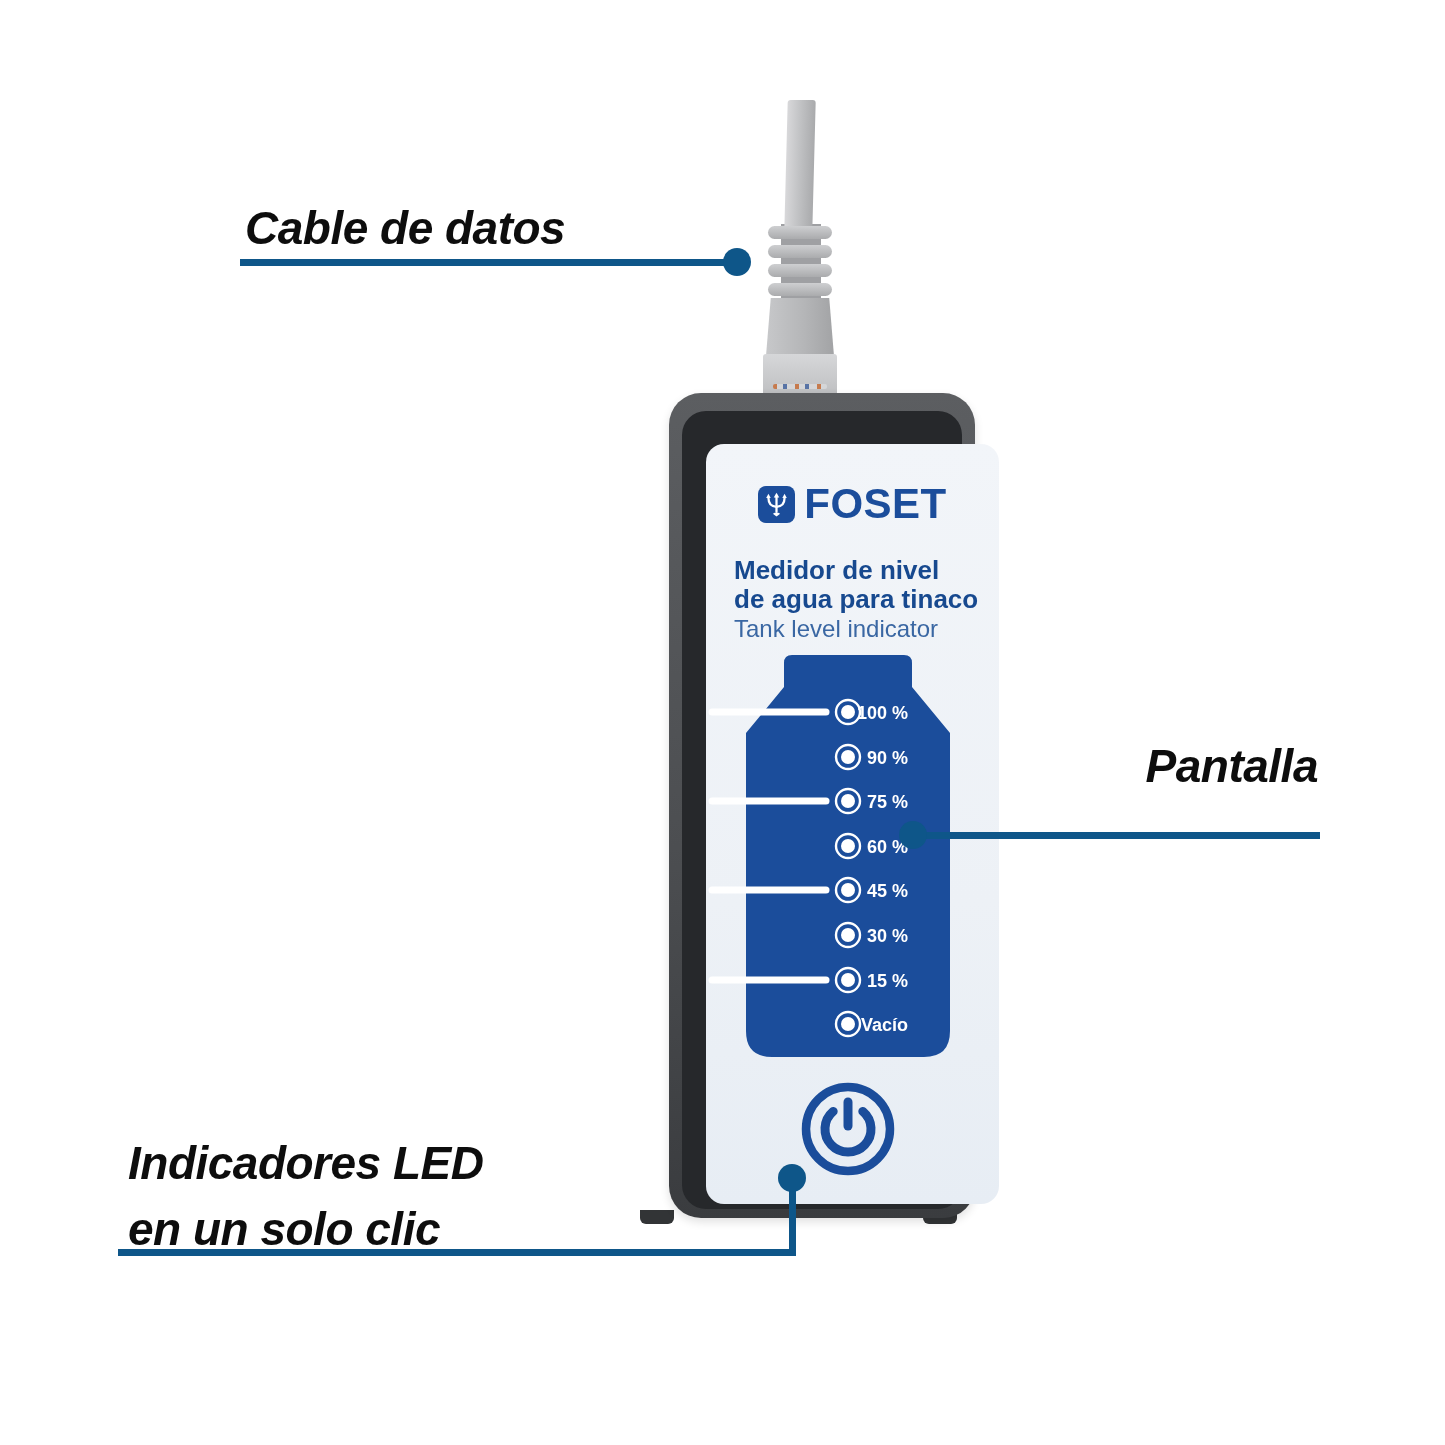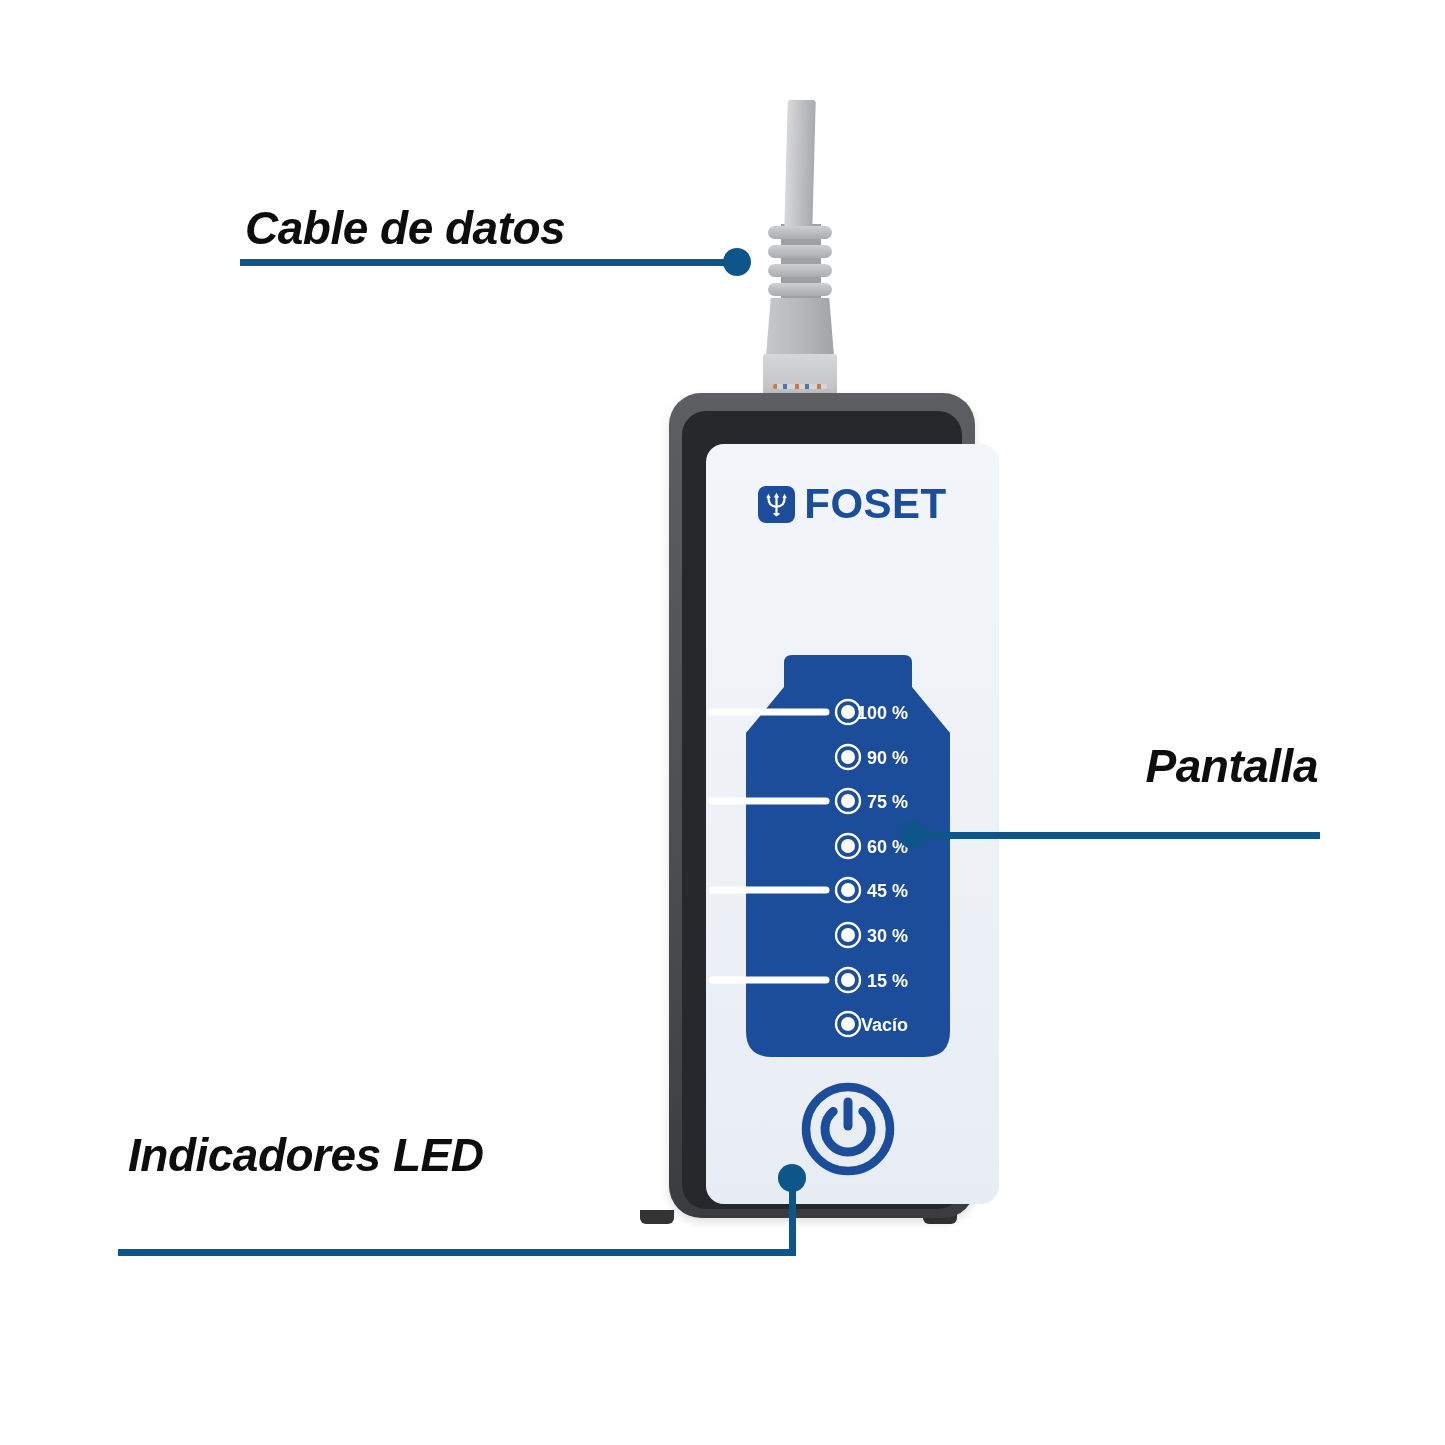"Medidor de nivel" div.title-block { html: none -> <div> <div>Medidor de nivel</div> <div>de agua para tinaco</div> <div>Tank level indicator</div> </div> }
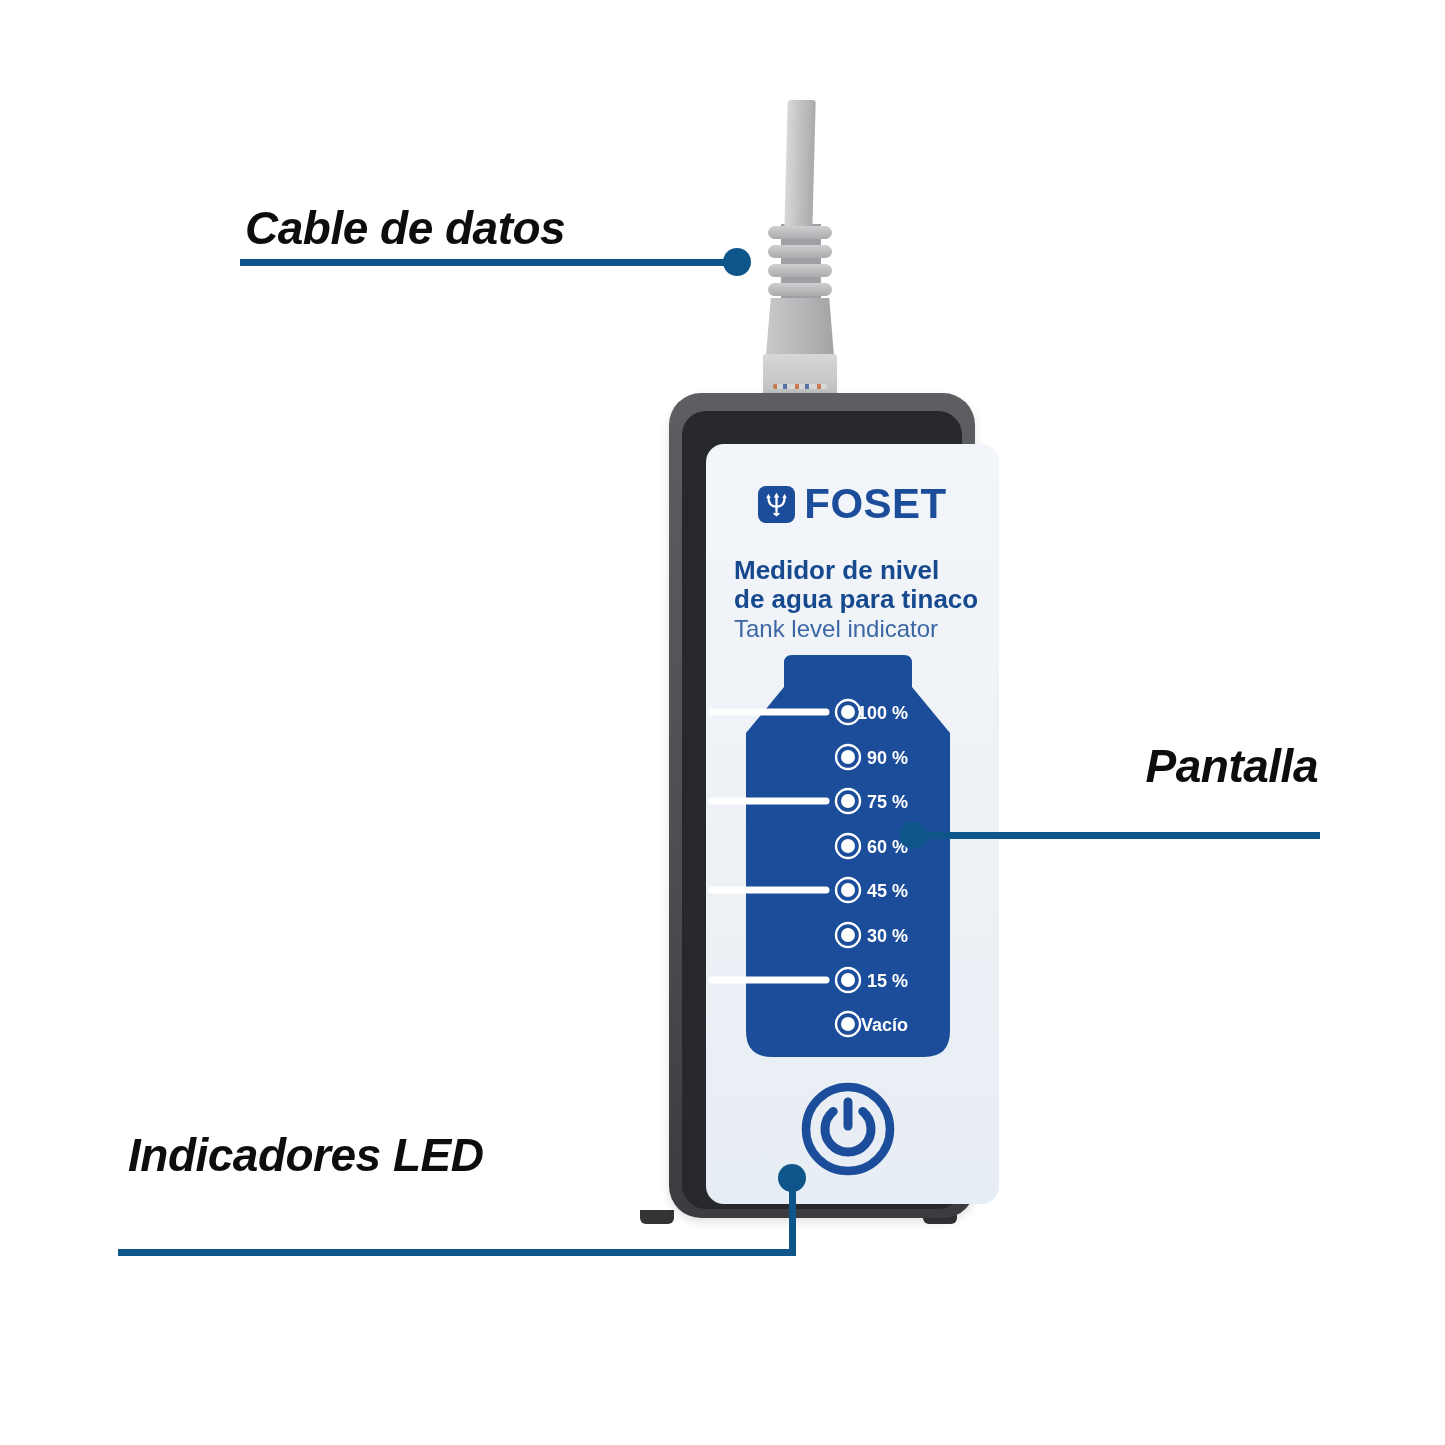"Indicadores LED" .callout-text.two-line { margin-top: none -> 8px }
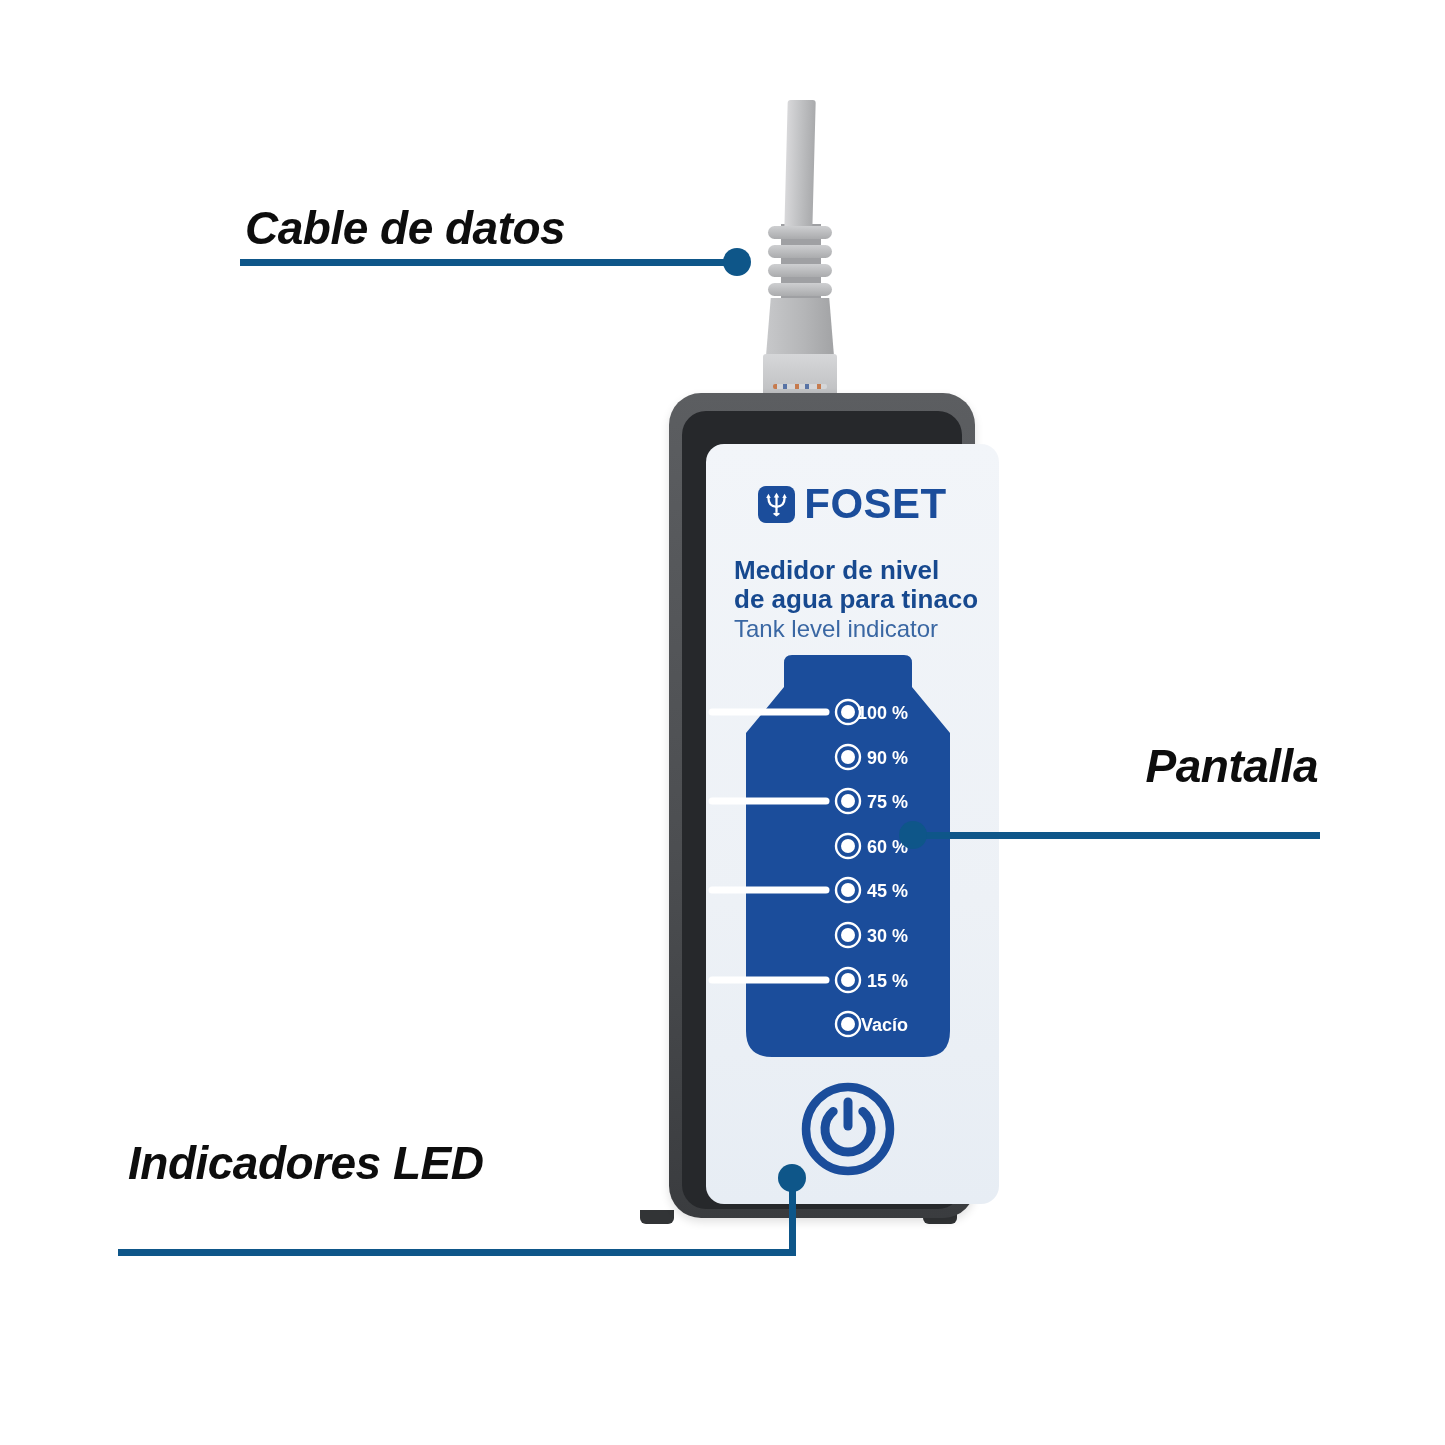"en un solo clic" div { html: none -> <div>en un solo clic</div> }
